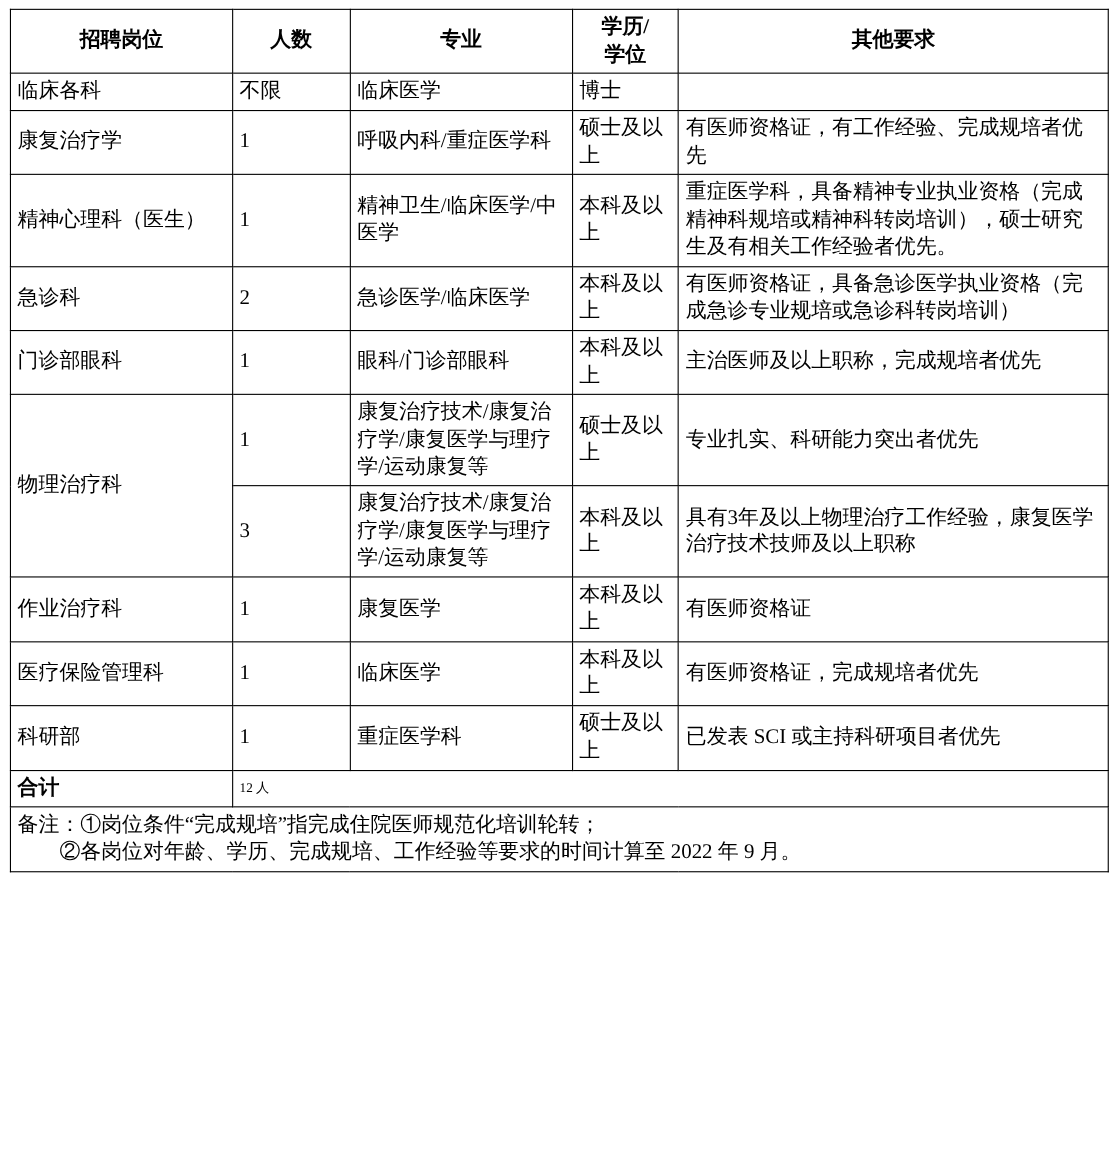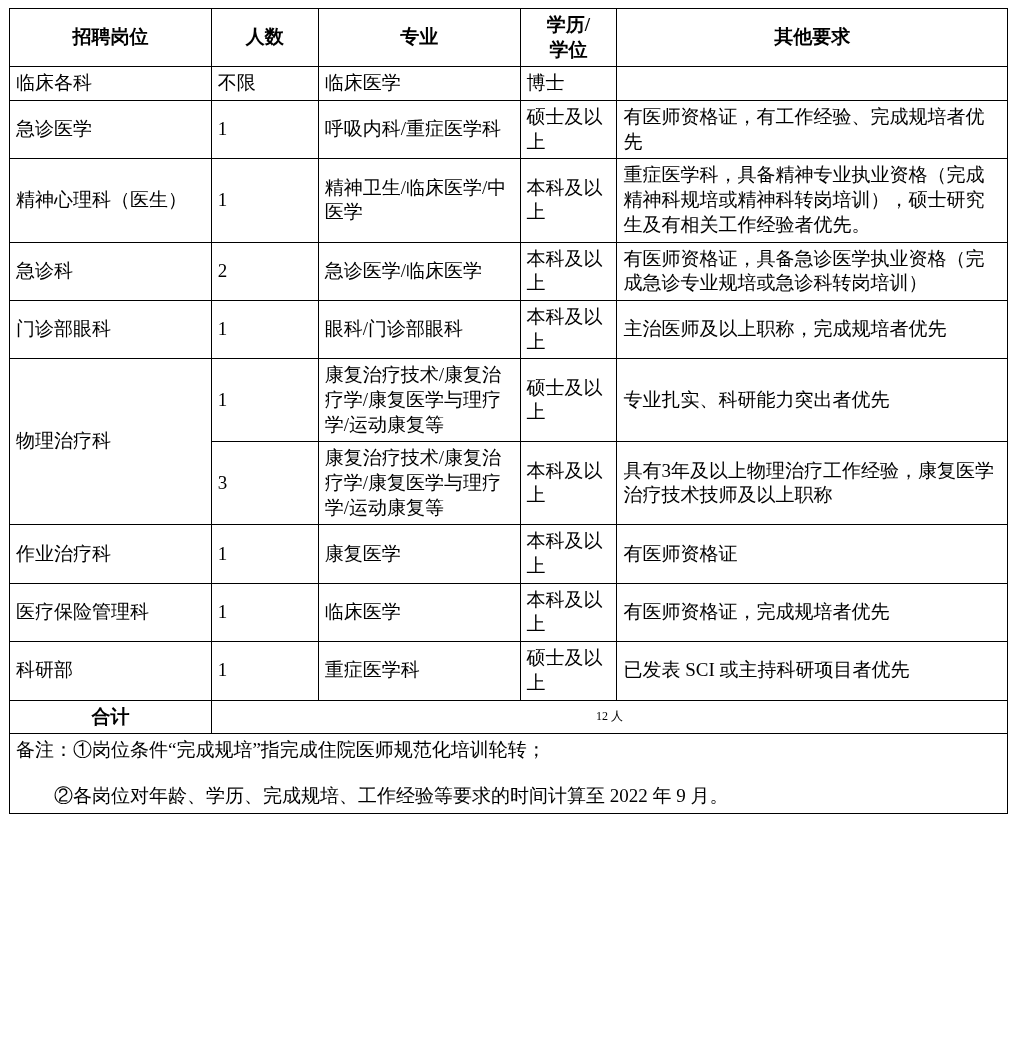"急诊医学" td { text: 急诊医 -> 康复治疗 }
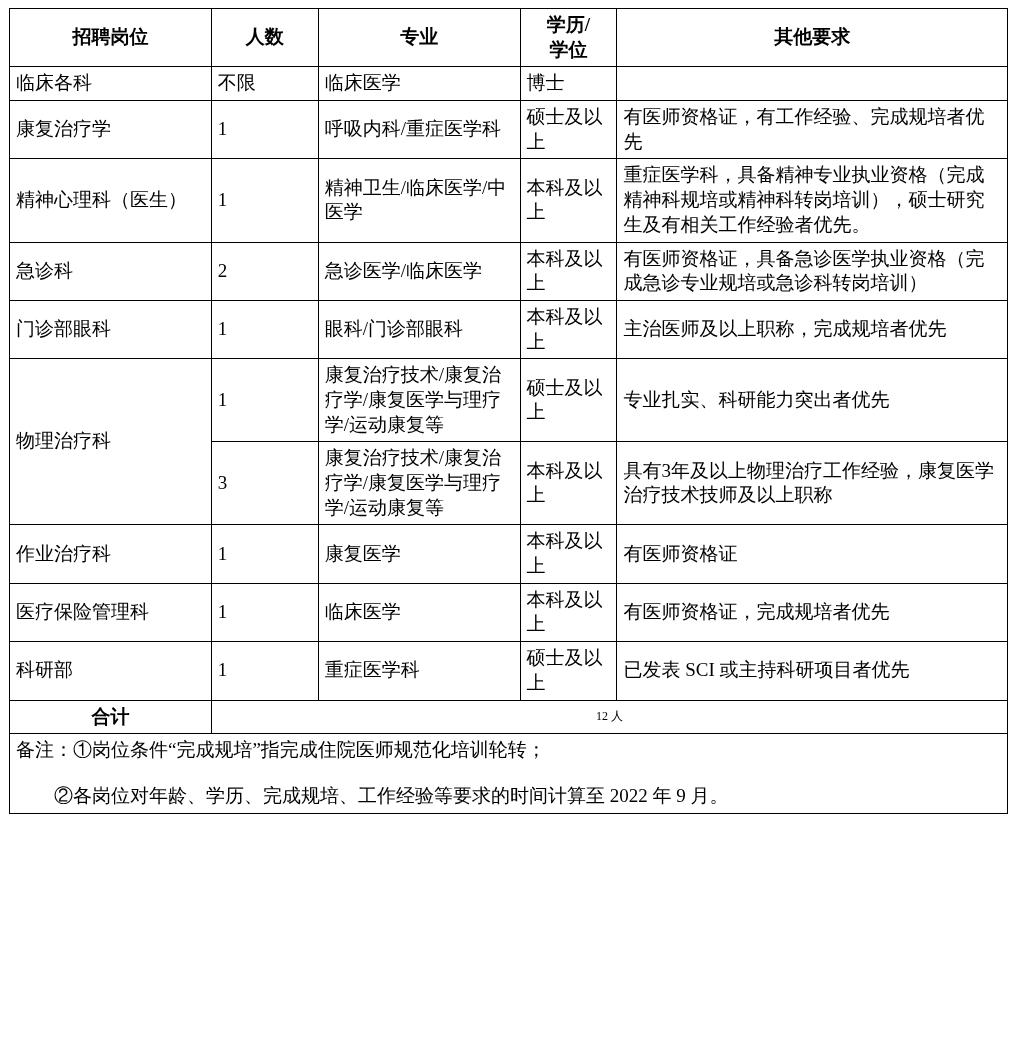"合计" .total-row td { text-align: center -> left }
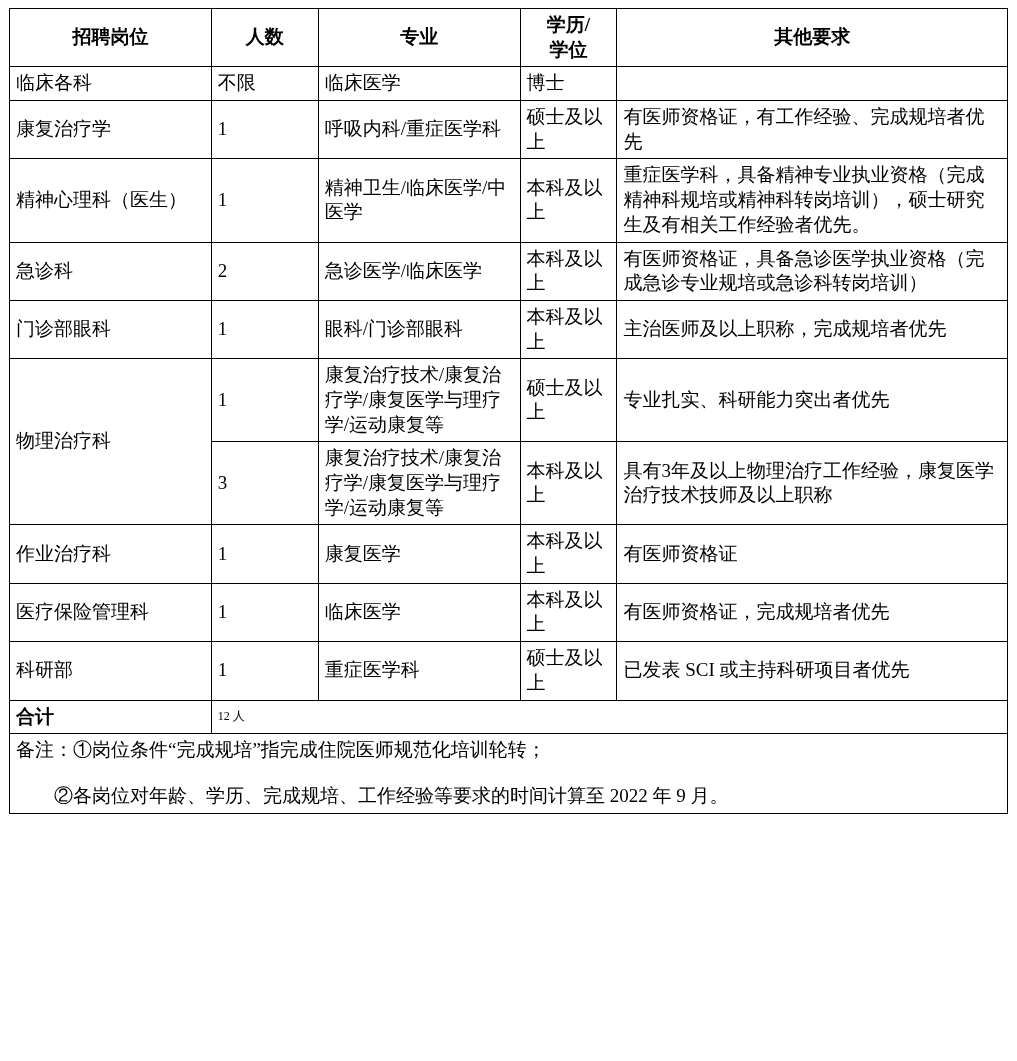"②各岗位对年龄、学历、完成规培、工作经验等要求的时间计算至 2022 年 9" .note-line-2 { margin-top: 21px -> none }
